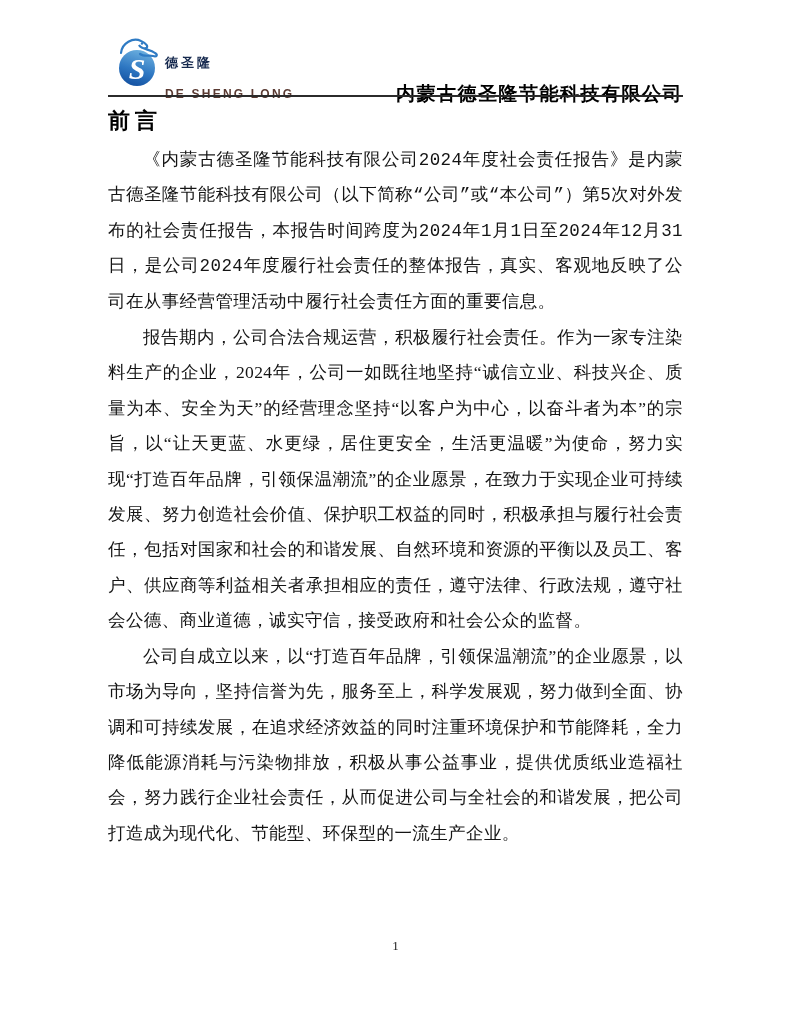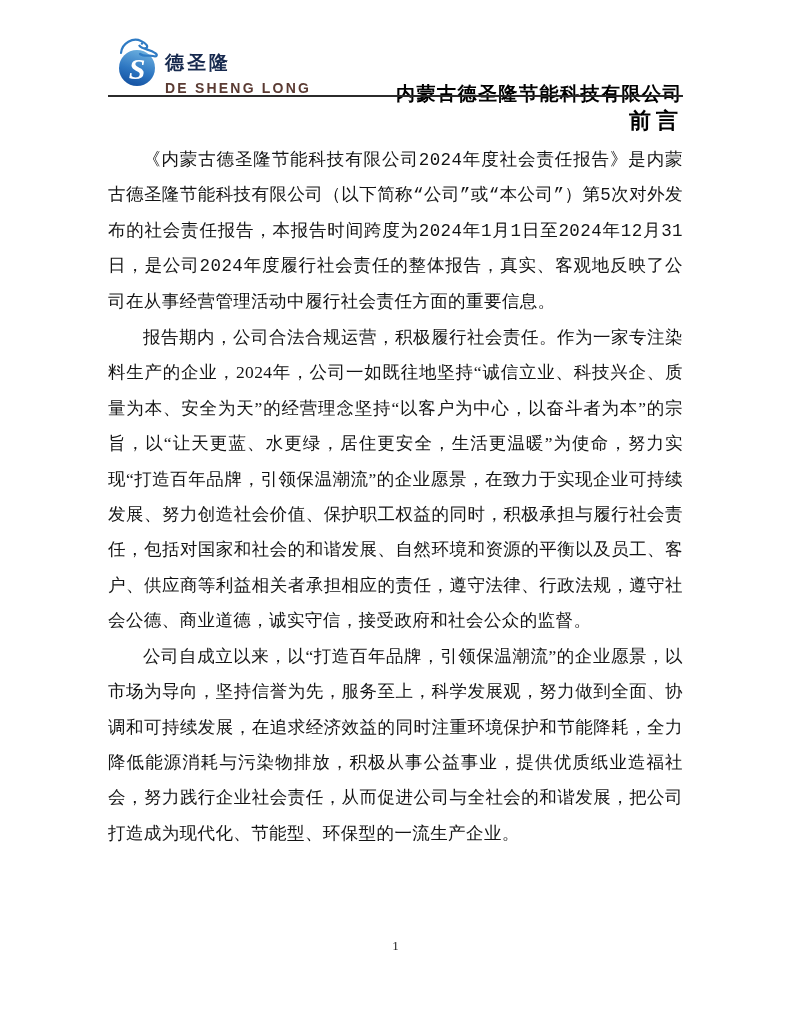"德圣隆" .logo-cn { font-size: 19px -> 13px }
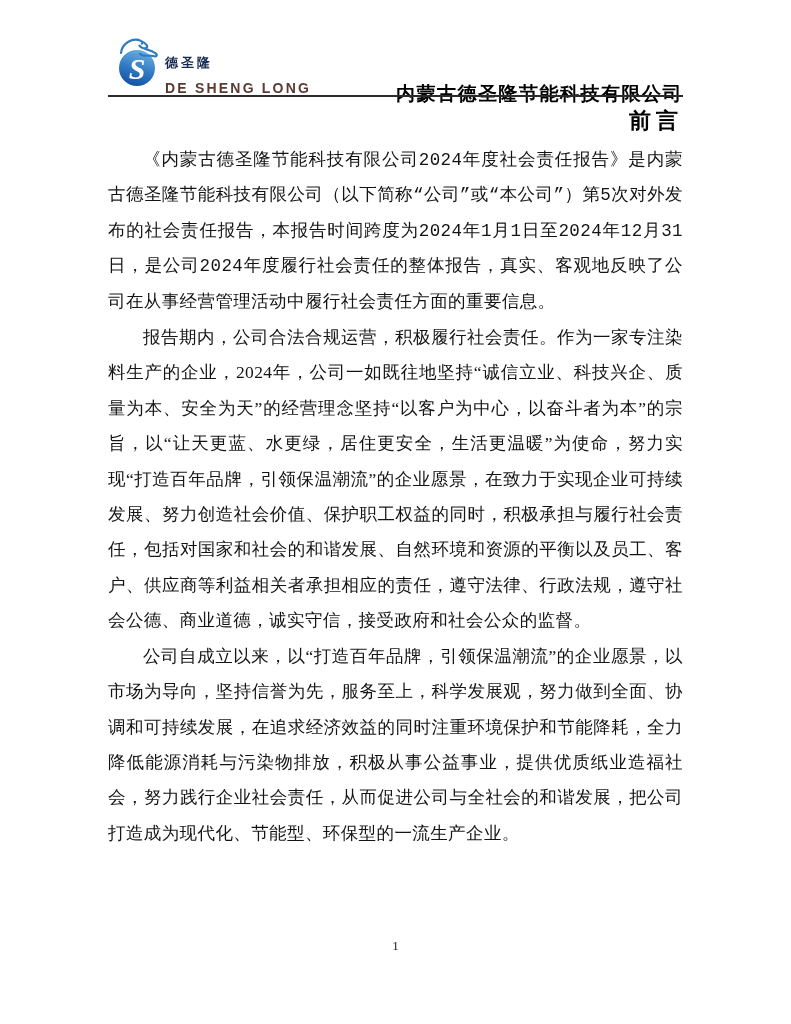"DE SHENG LONG" .logo-en { font-size: 14px -> 12px; margin-top: 7px -> 14px }
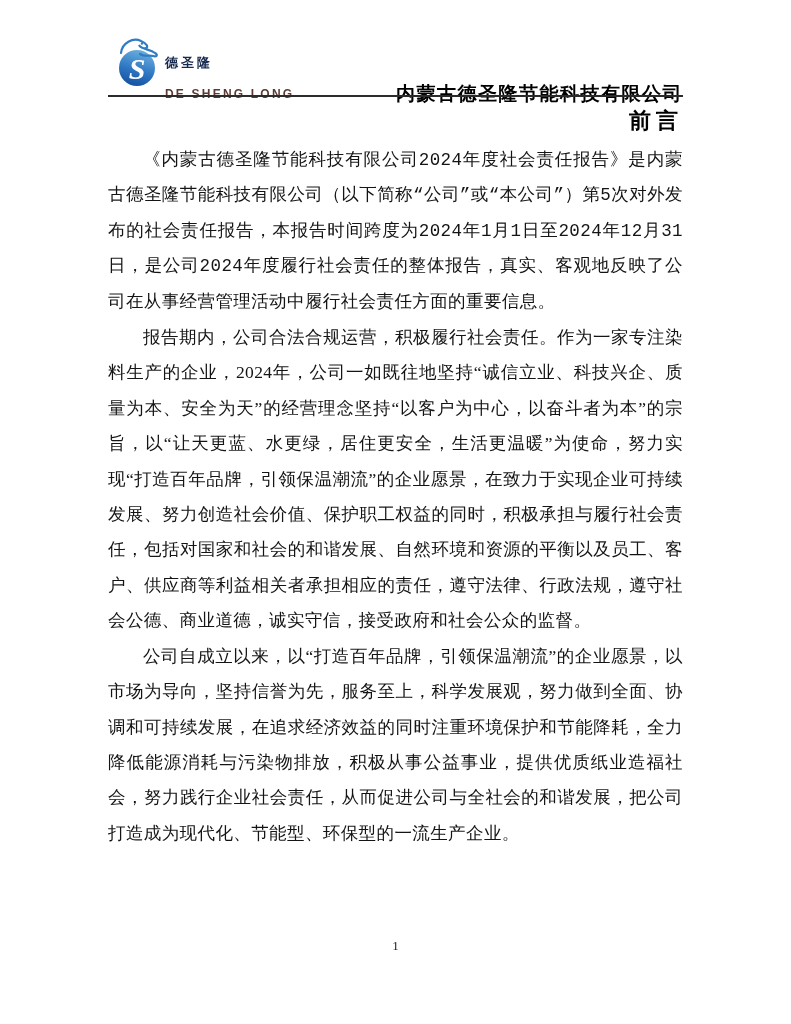"前言" .doc-title { text-align: right -> left }
